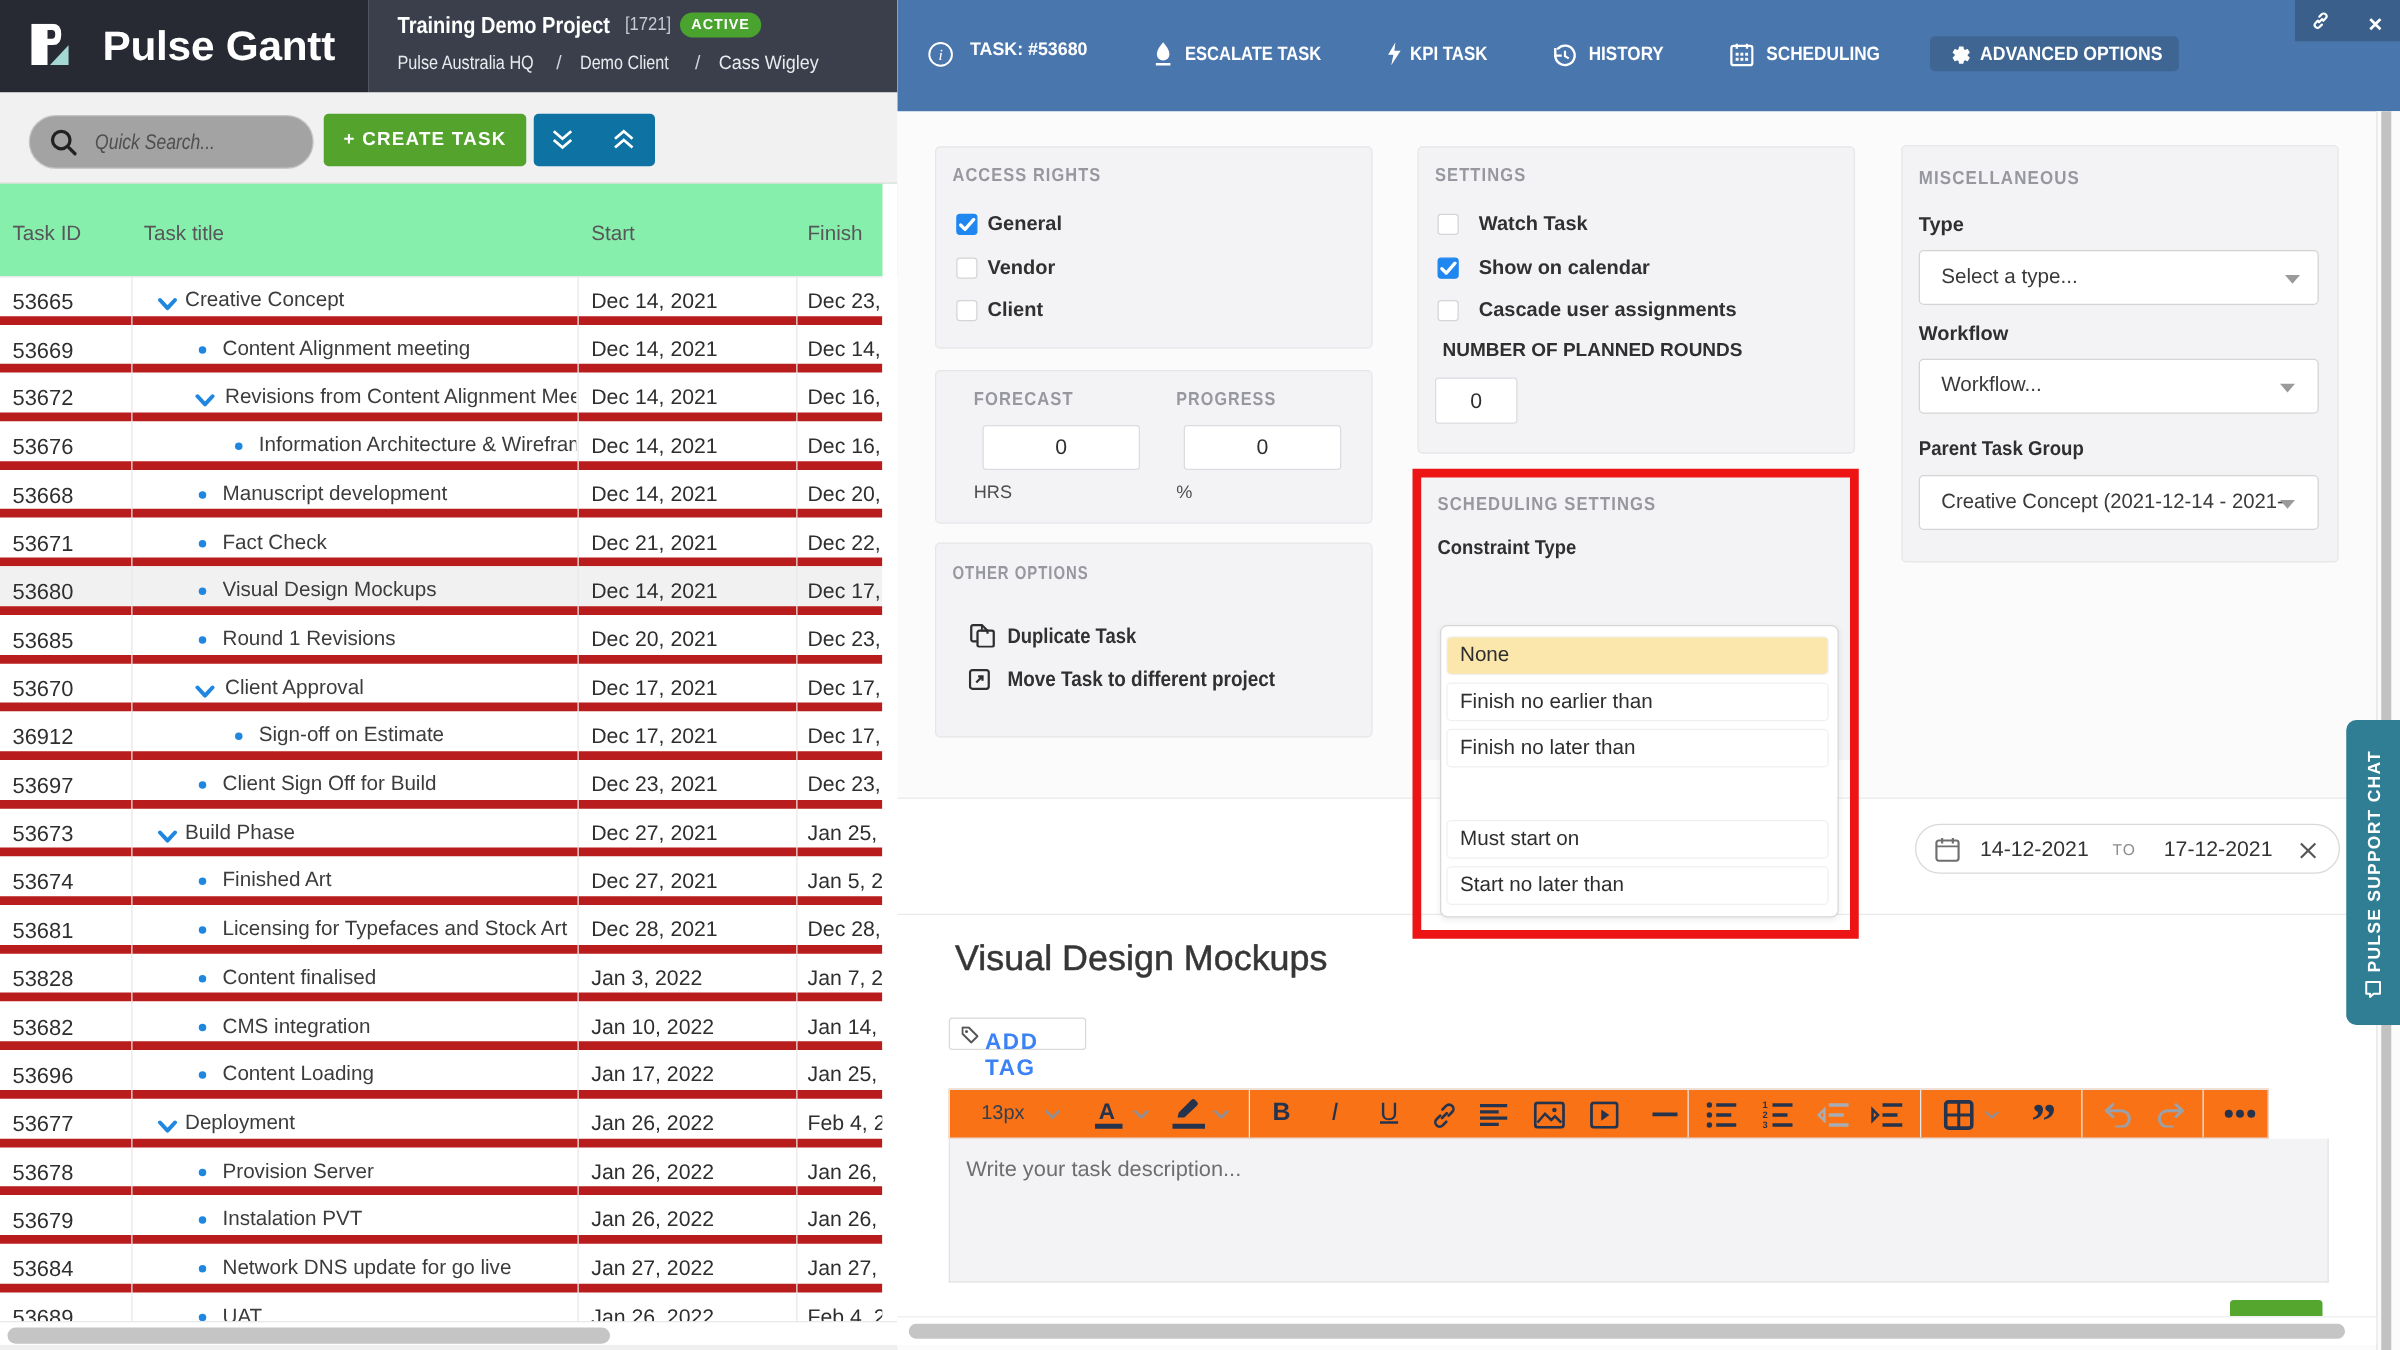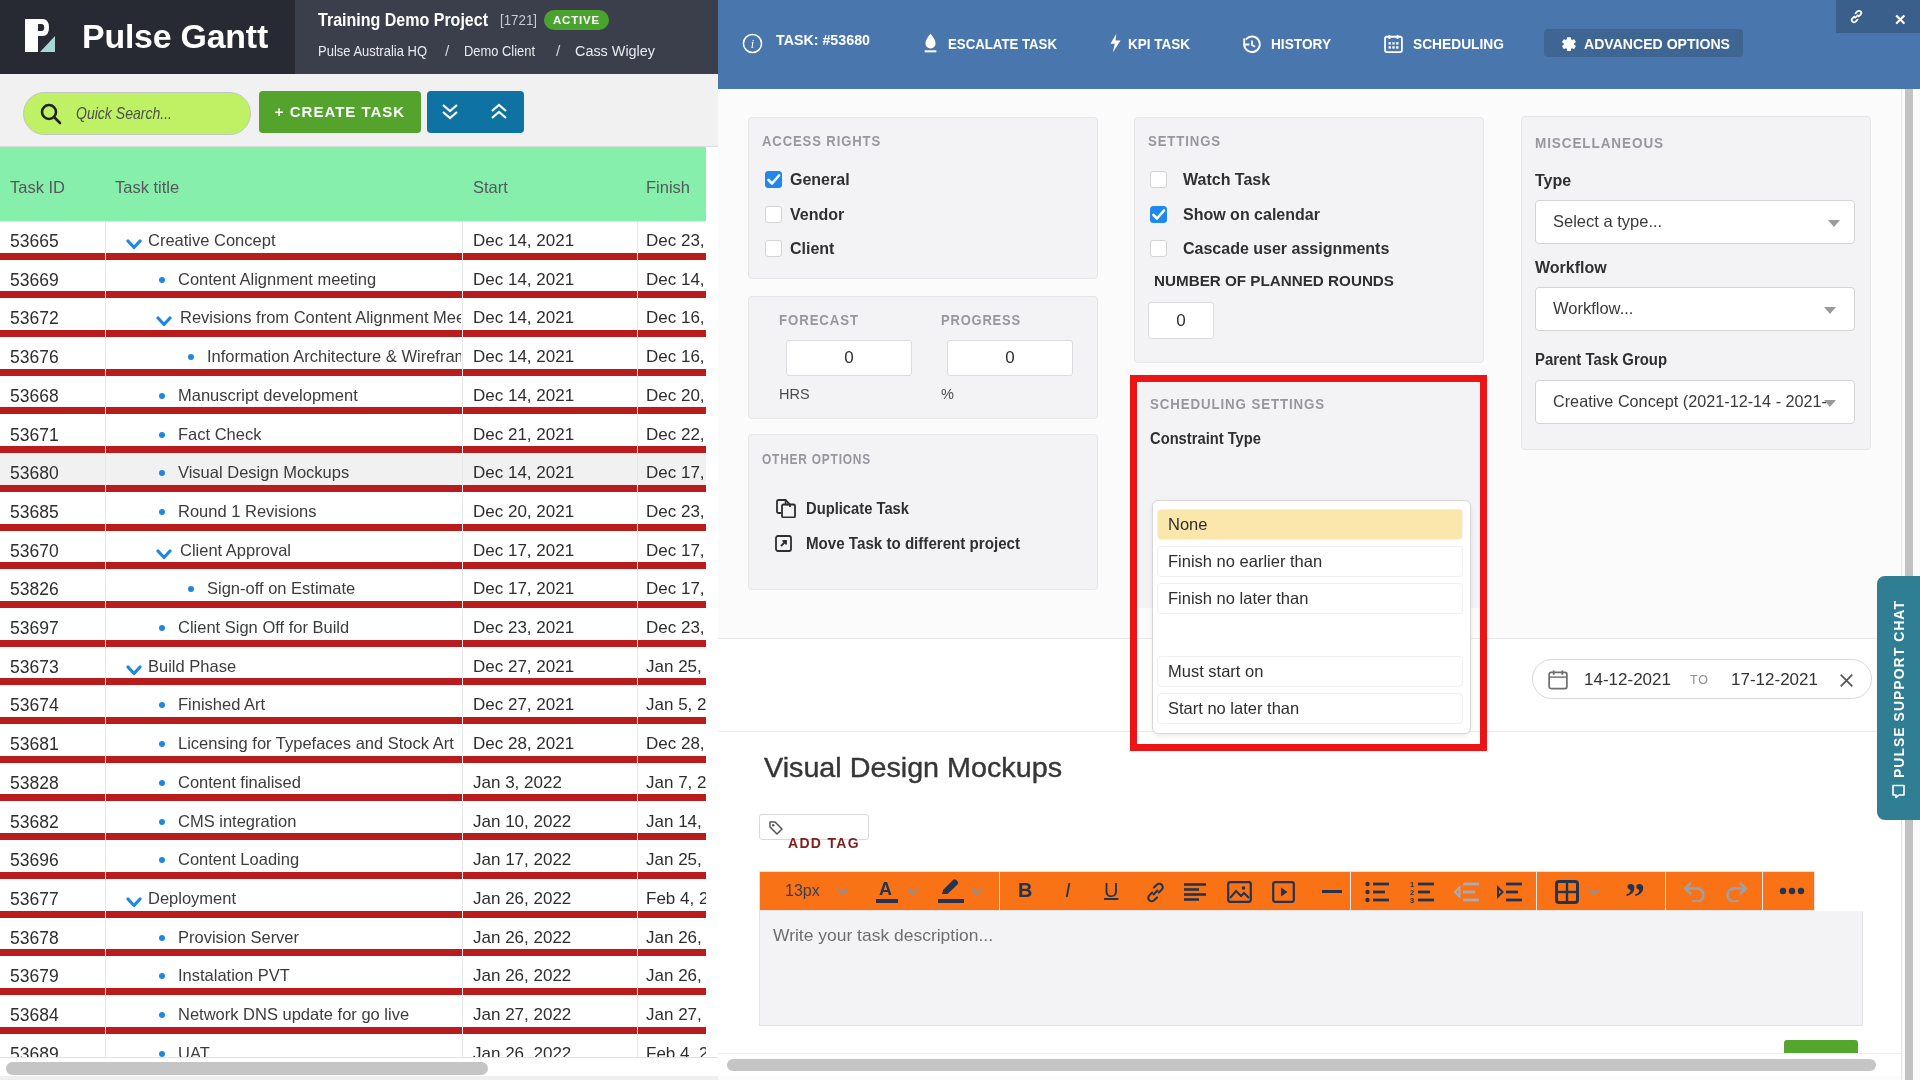"Quick Search..." .search { background: #bef264 -> #a3a3a3 }
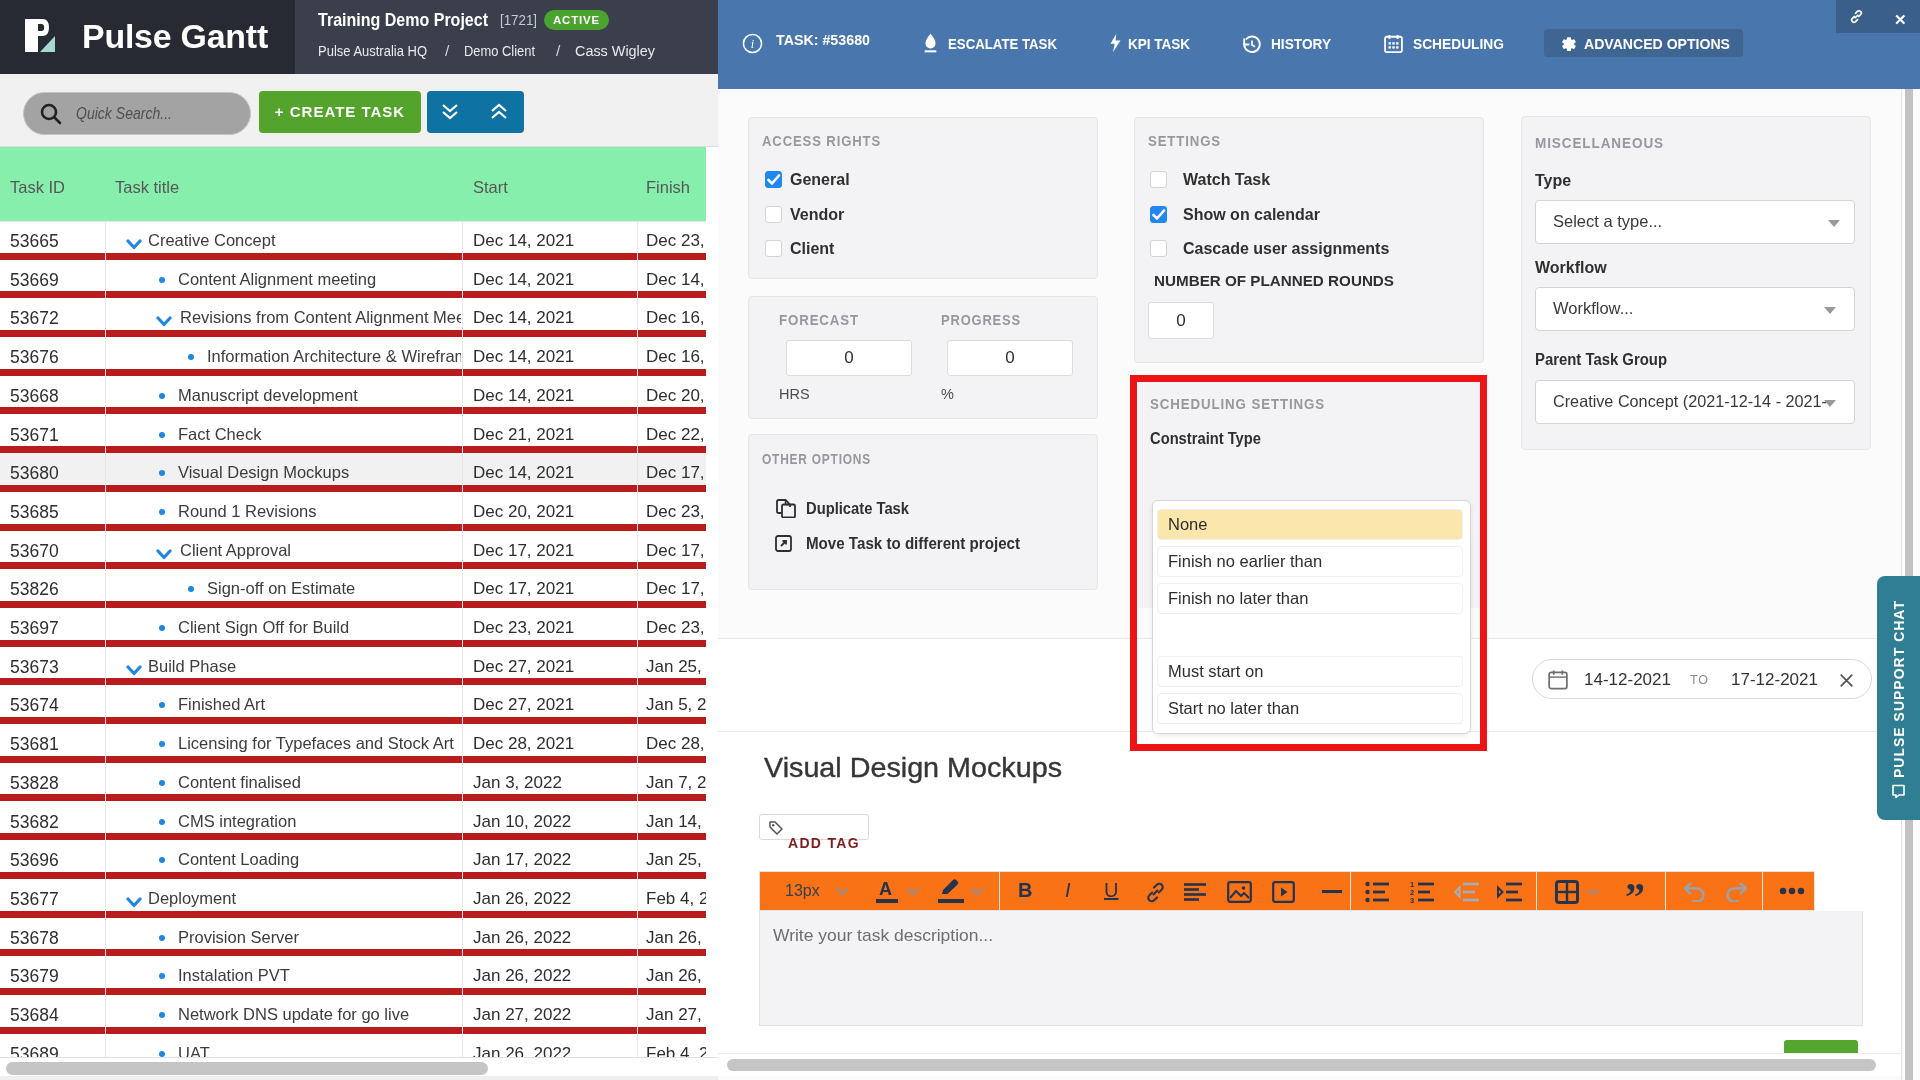"53826" span.tid { text: 53826 -> 36912 }
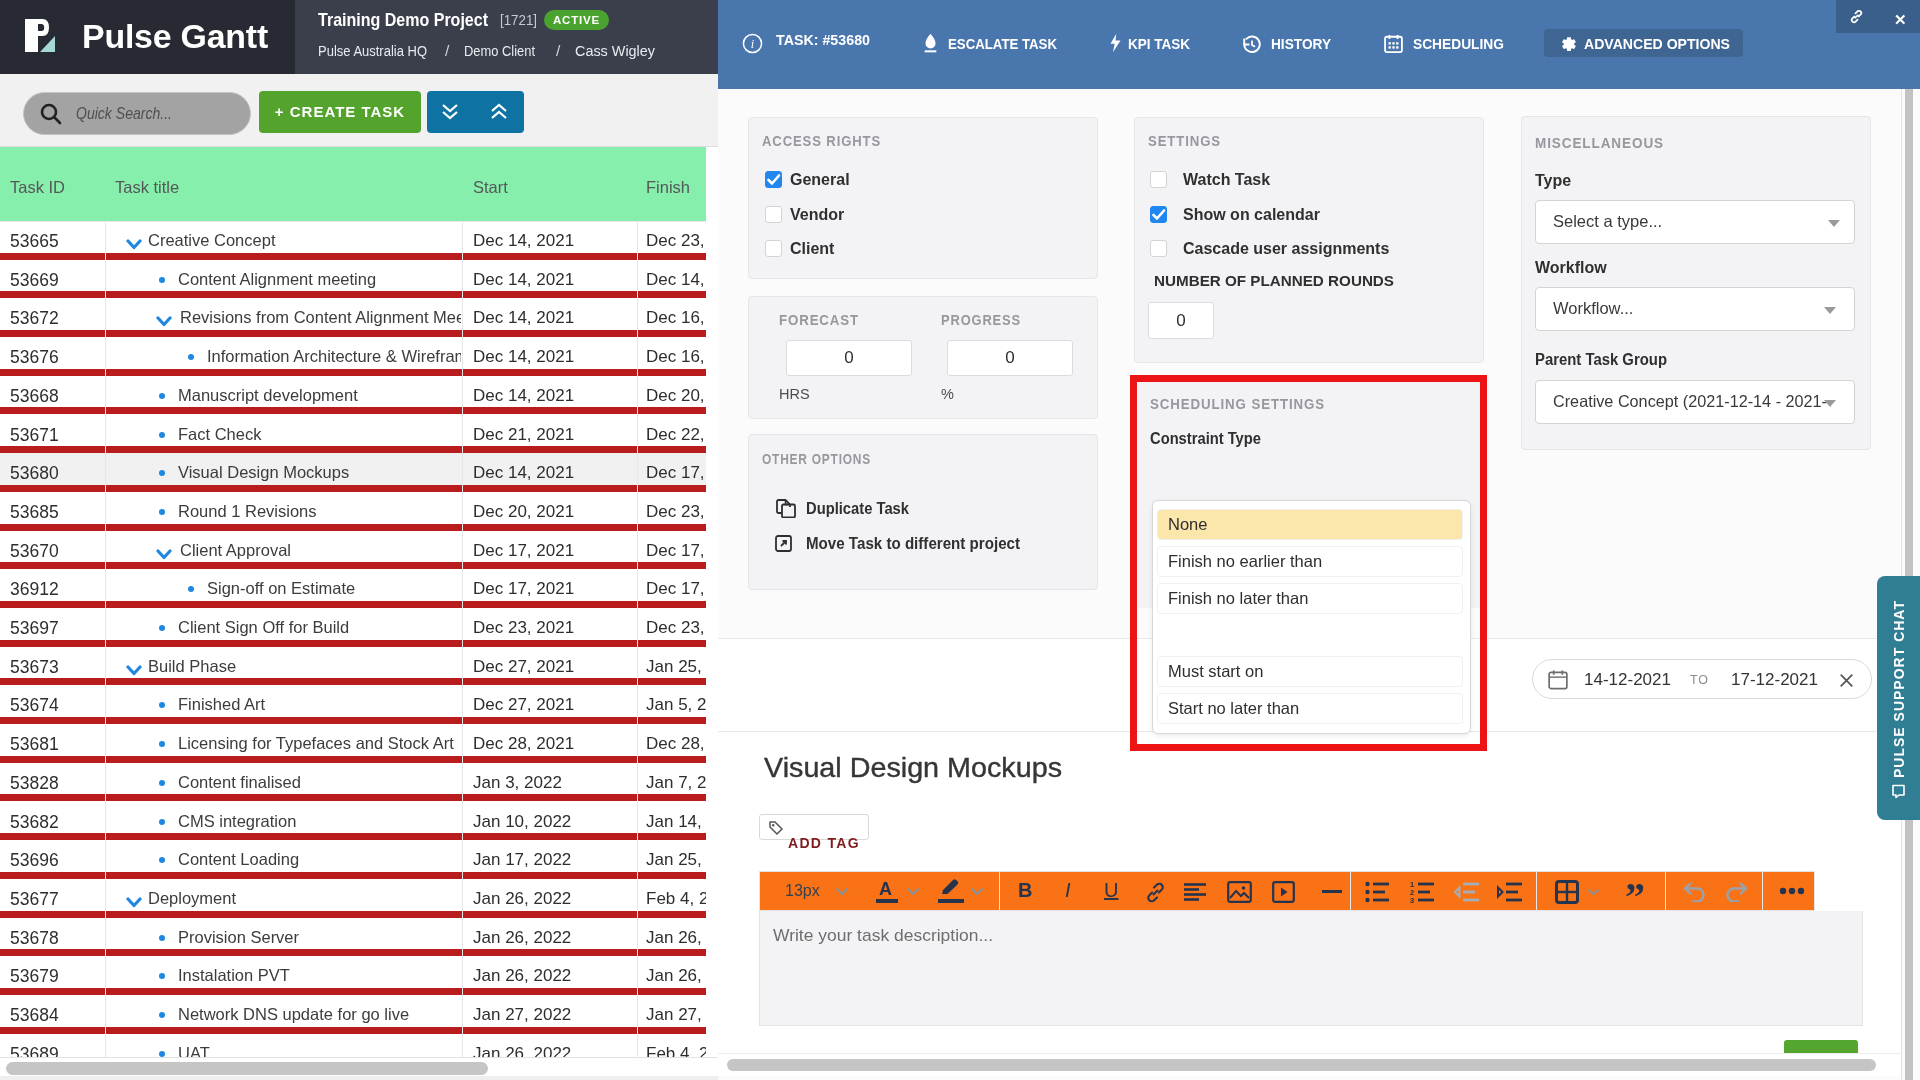"ADD TAG" span { color: #7f1d1d -> #3b82f6; font-size: 14px -> 18px; top: 20px -> 8px }
